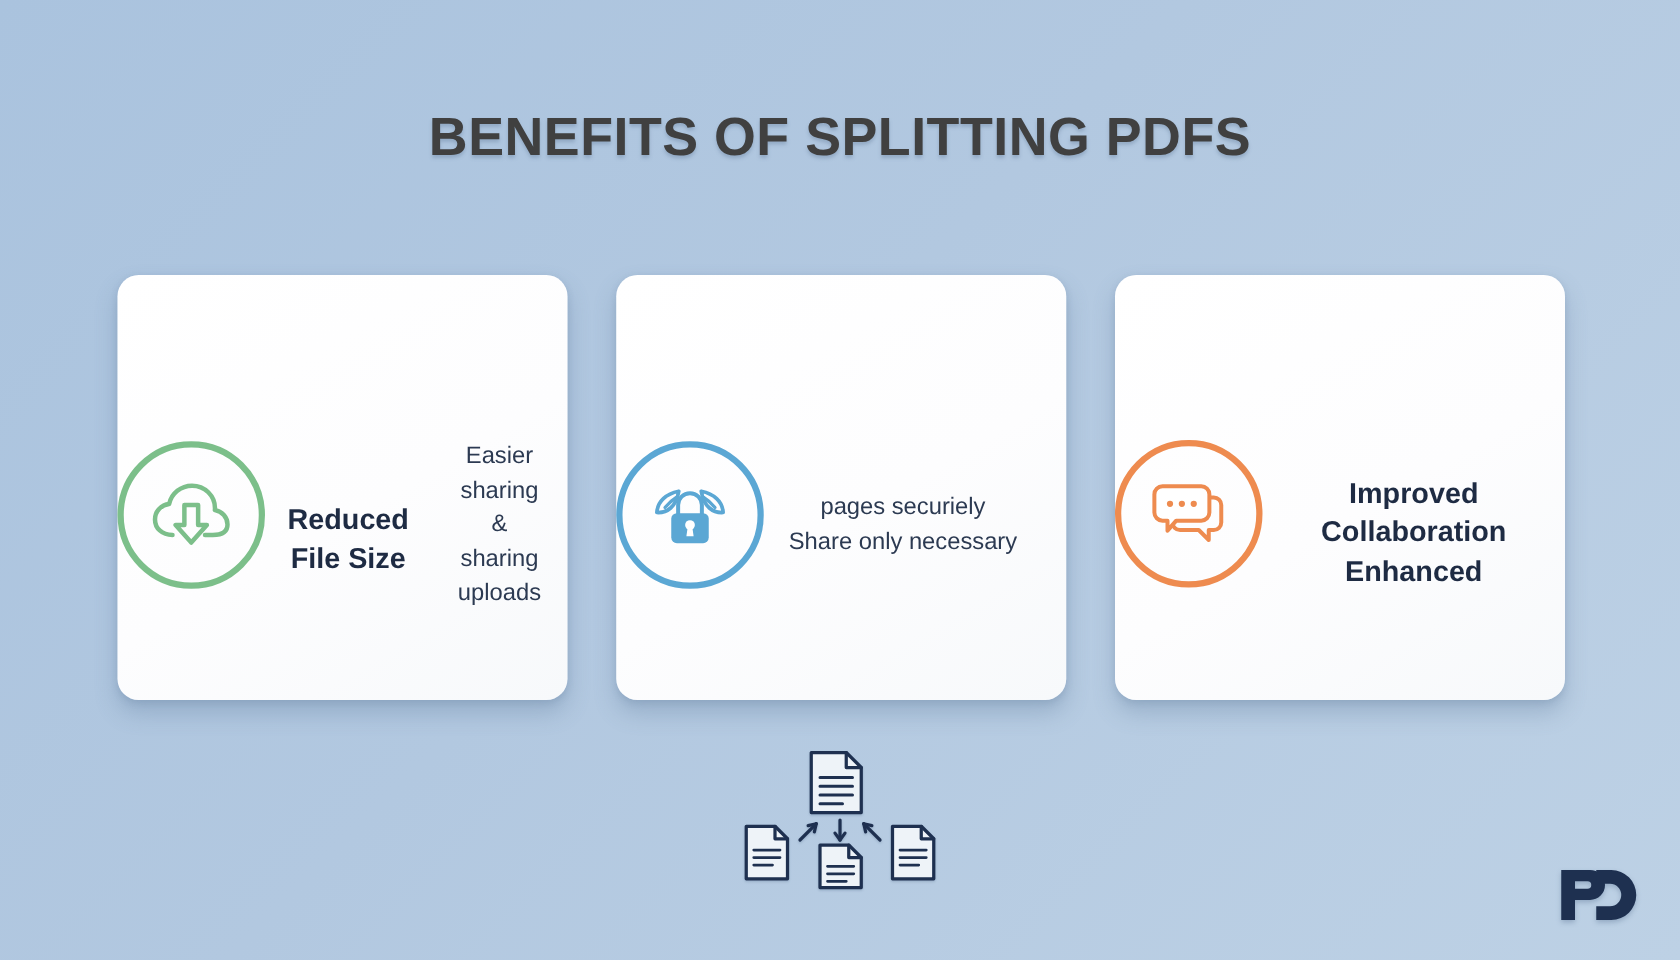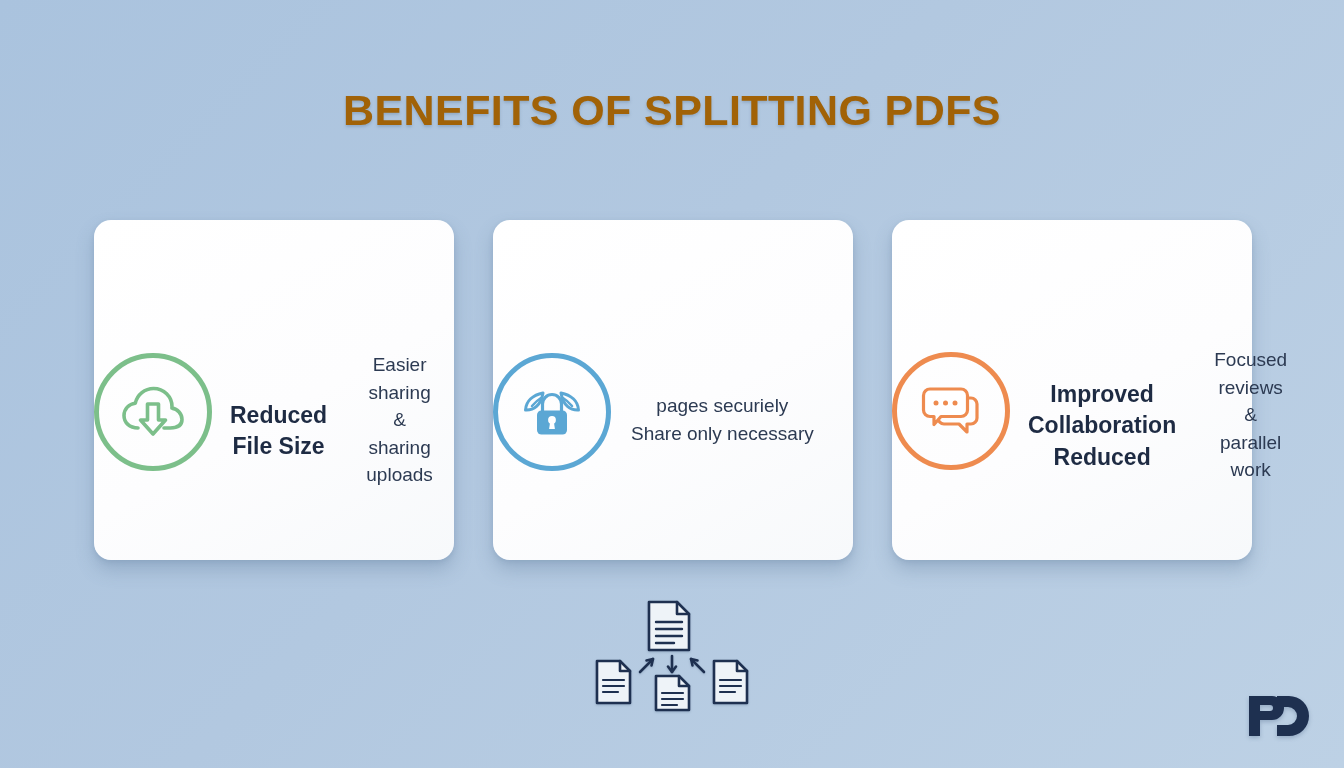"BENEFITS OF SPLITTING PDFS" .title { color: #a16207 -> #404040 }
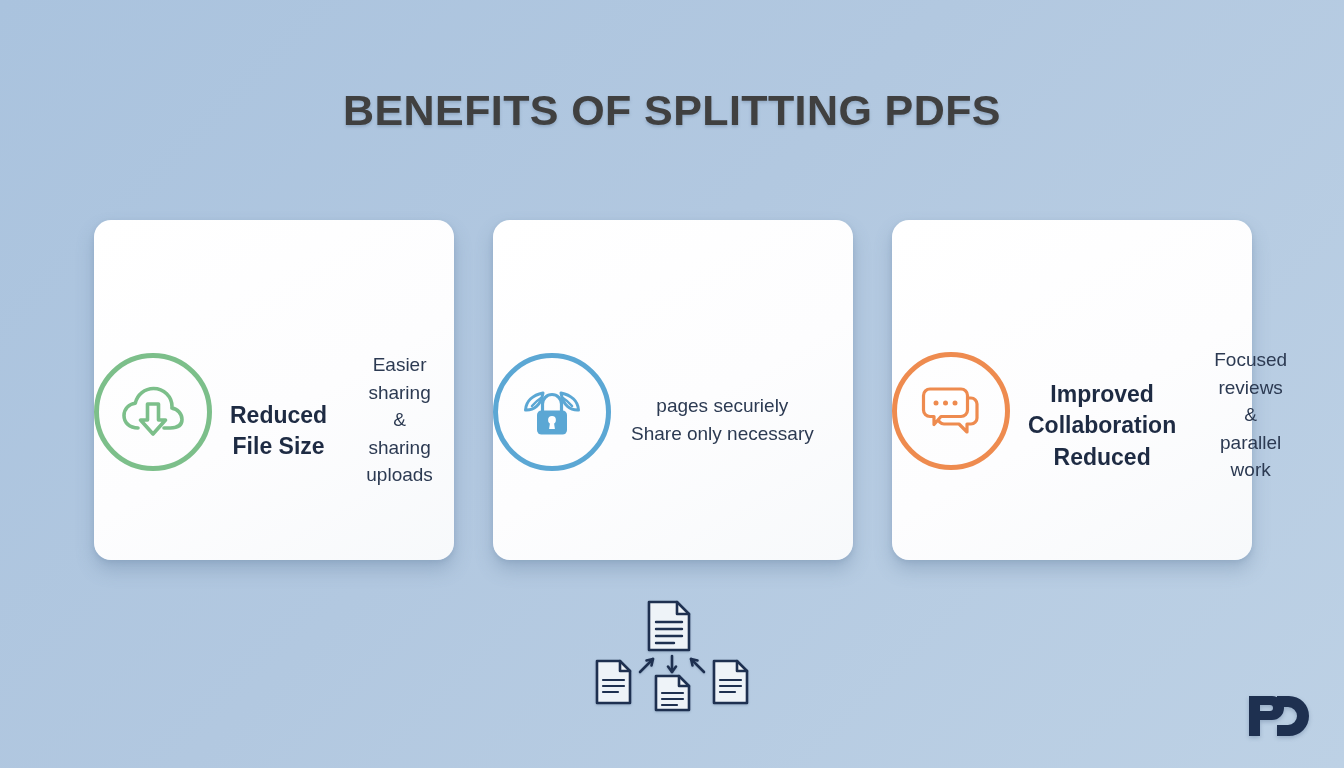"Focused reviews &" div.card-desc { html: <div> <div>Focused reviews &amp;</div> <div>parallel work</div> </div> -> none }
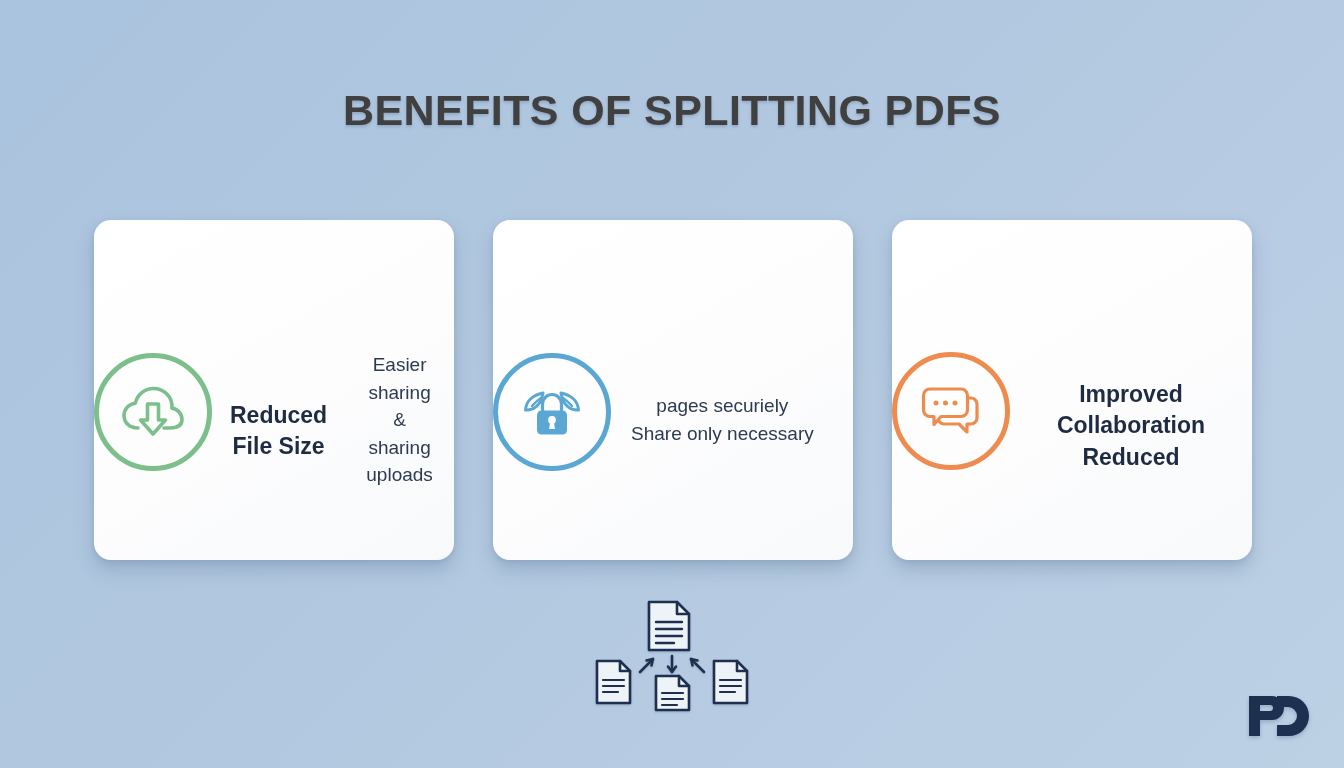"Collaboration Reduced" div { text: Reduced -> Enhanced }
